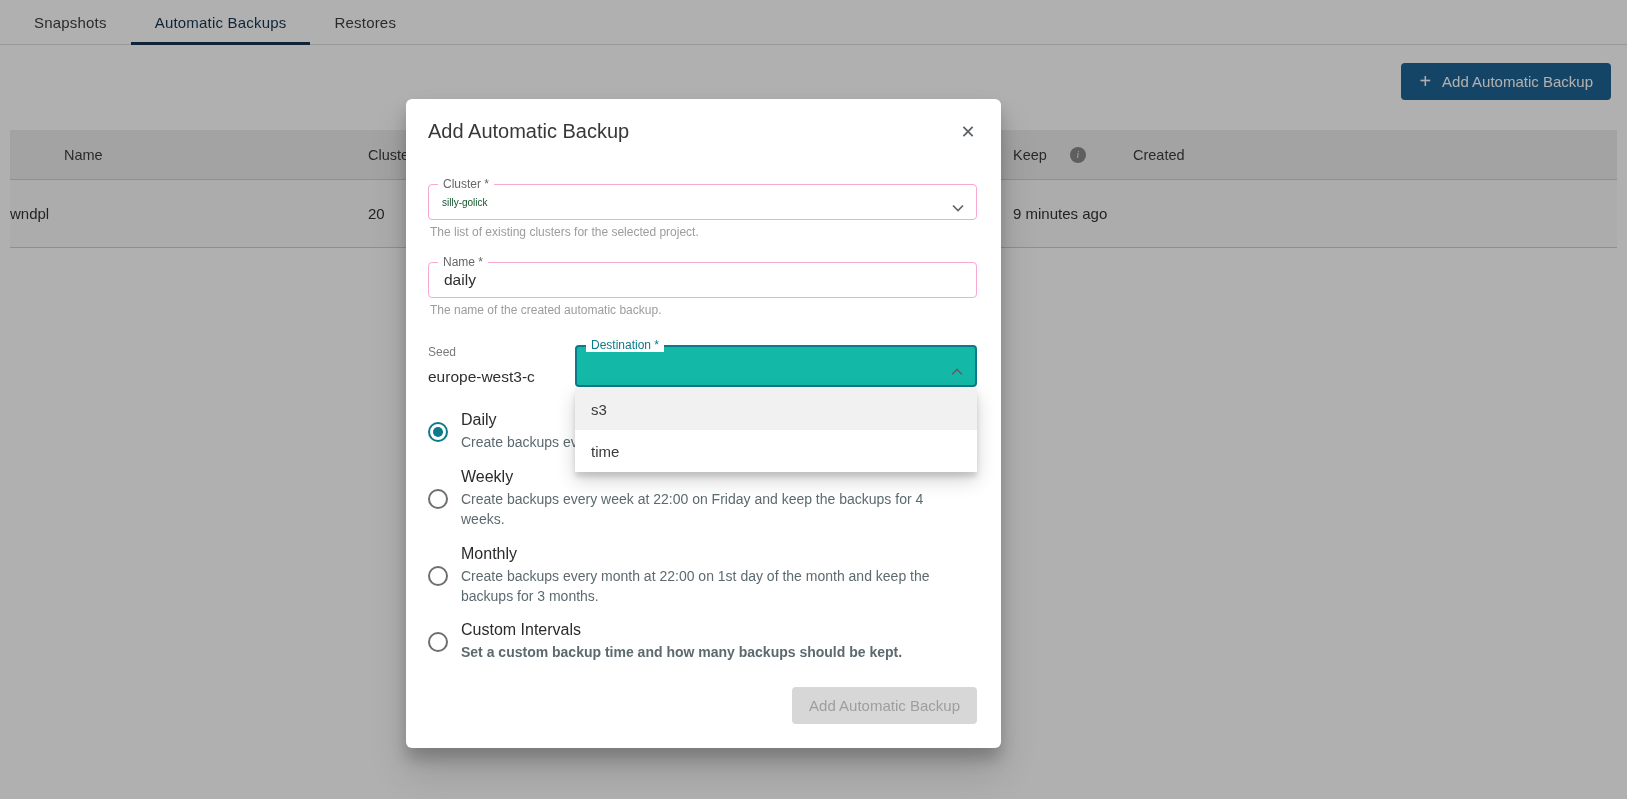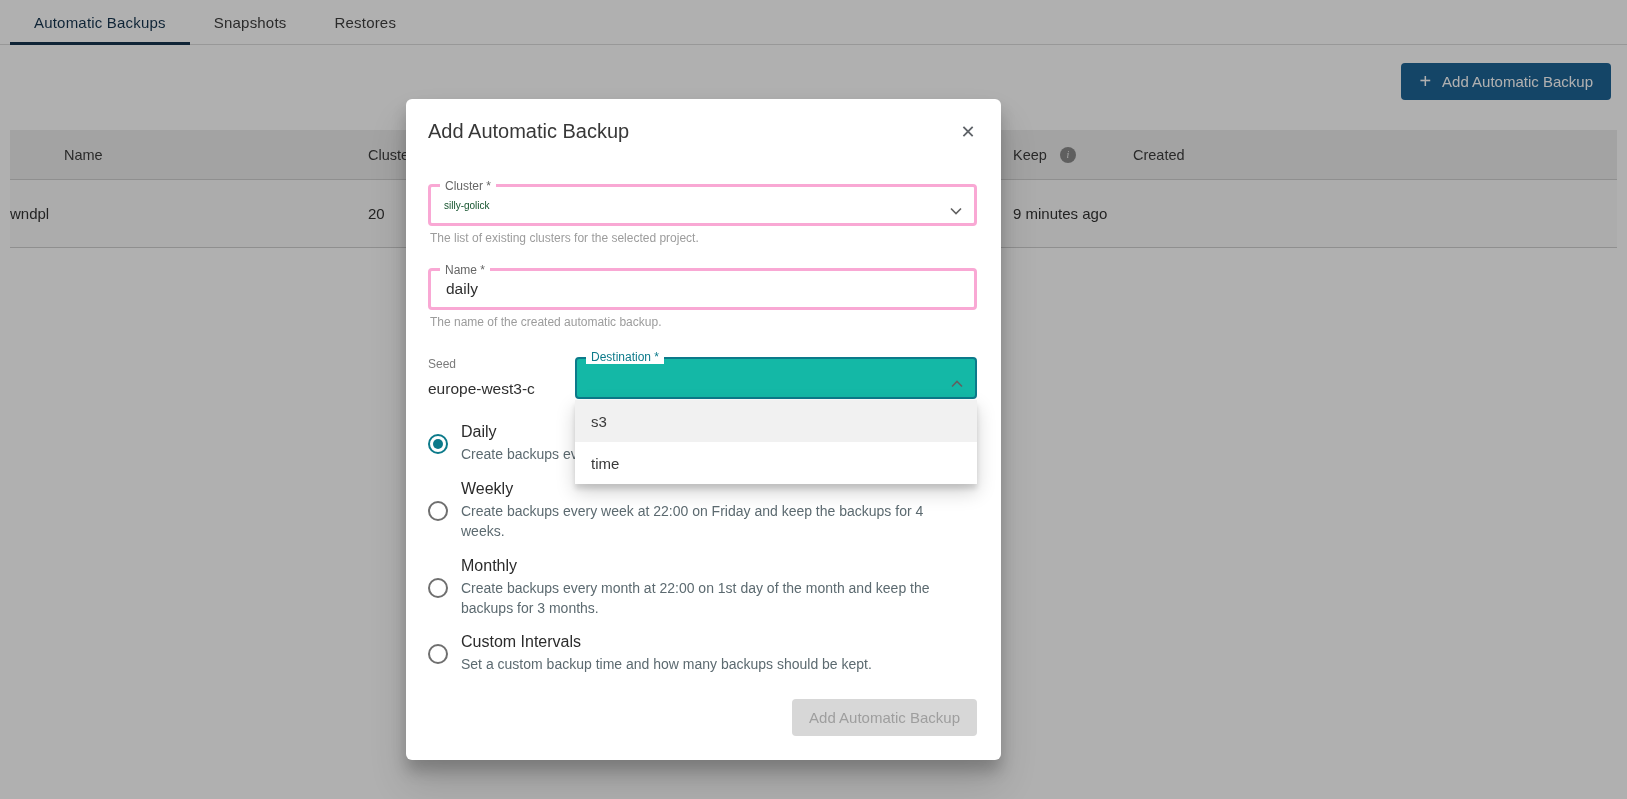"Automatic Backups" div.tab { order: before "Snapshots" -> after "Snapshots" }
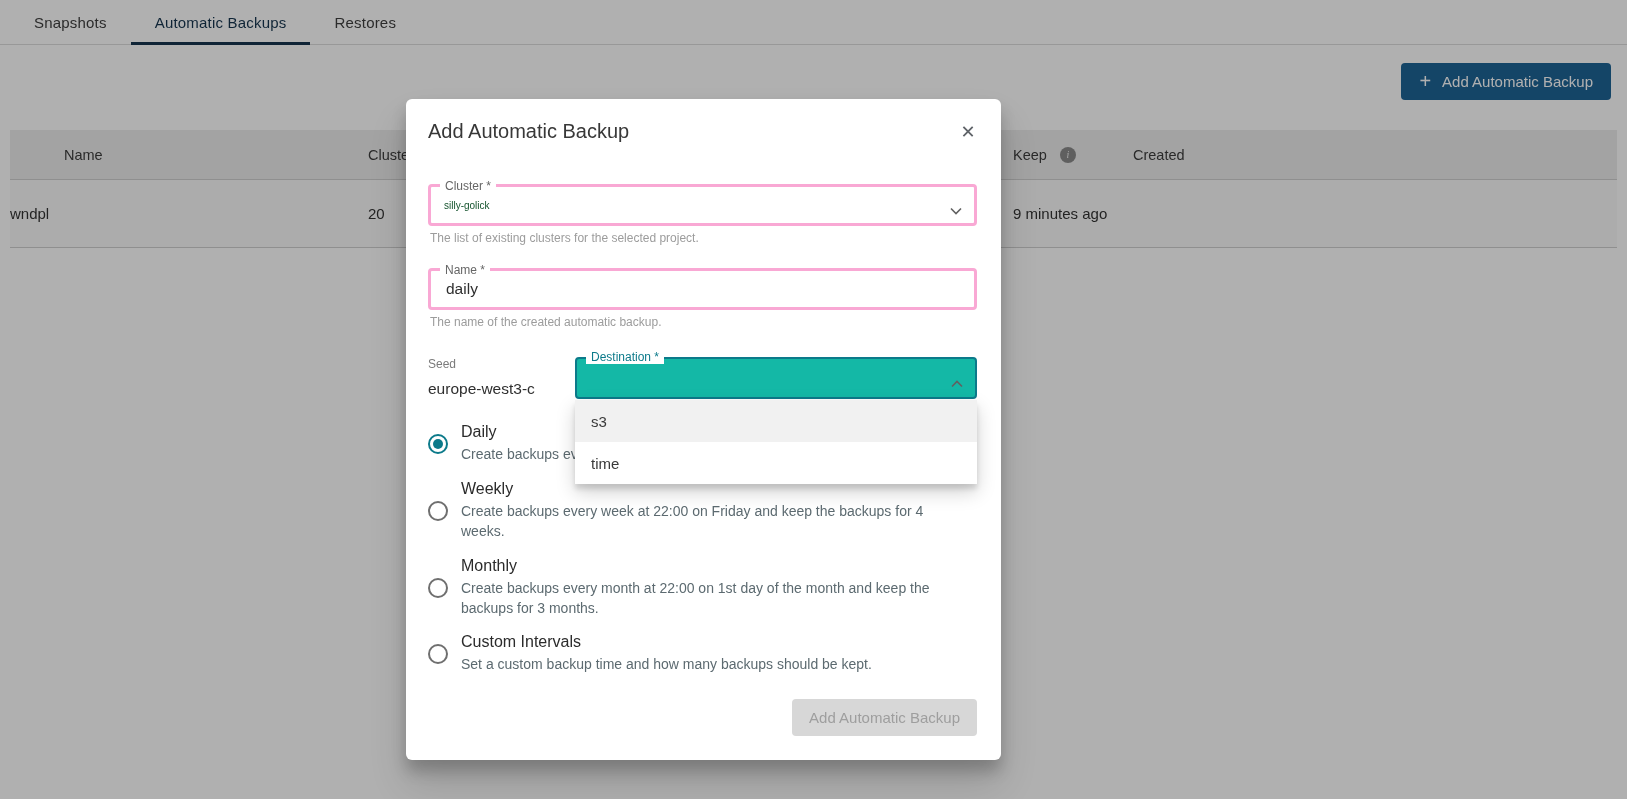"Keep" .keep-head { gap: 13px -> 23px }
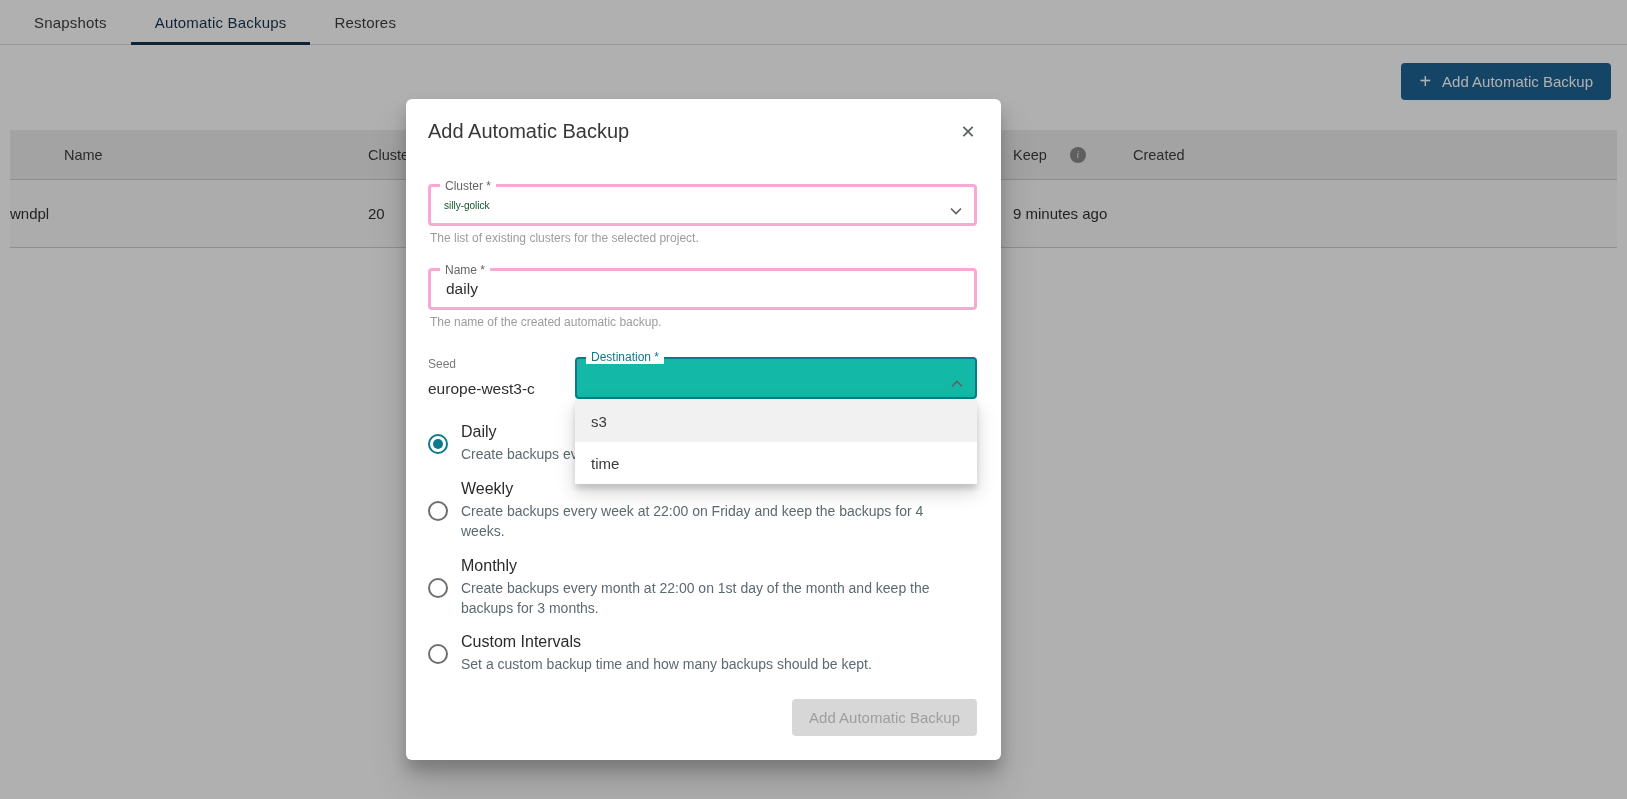"Cluster *" .field { border: 3px solid #f9a8d4 -> 1px solid #f9a8d4; height: 42px -> 36px }
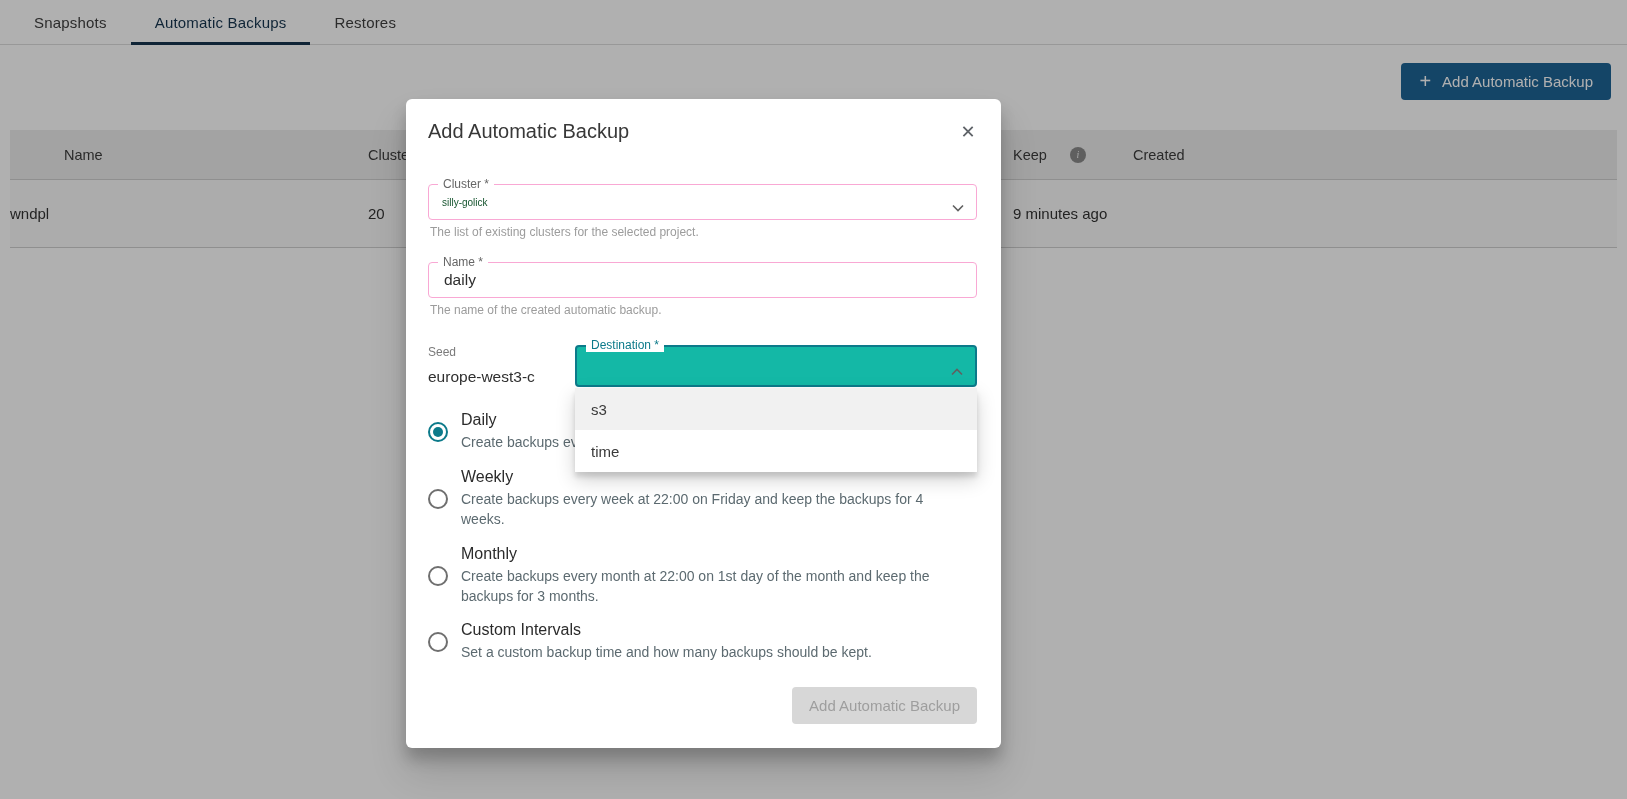"Set a custom backup time" span.radio-desc { font-weight: none -> bold }
